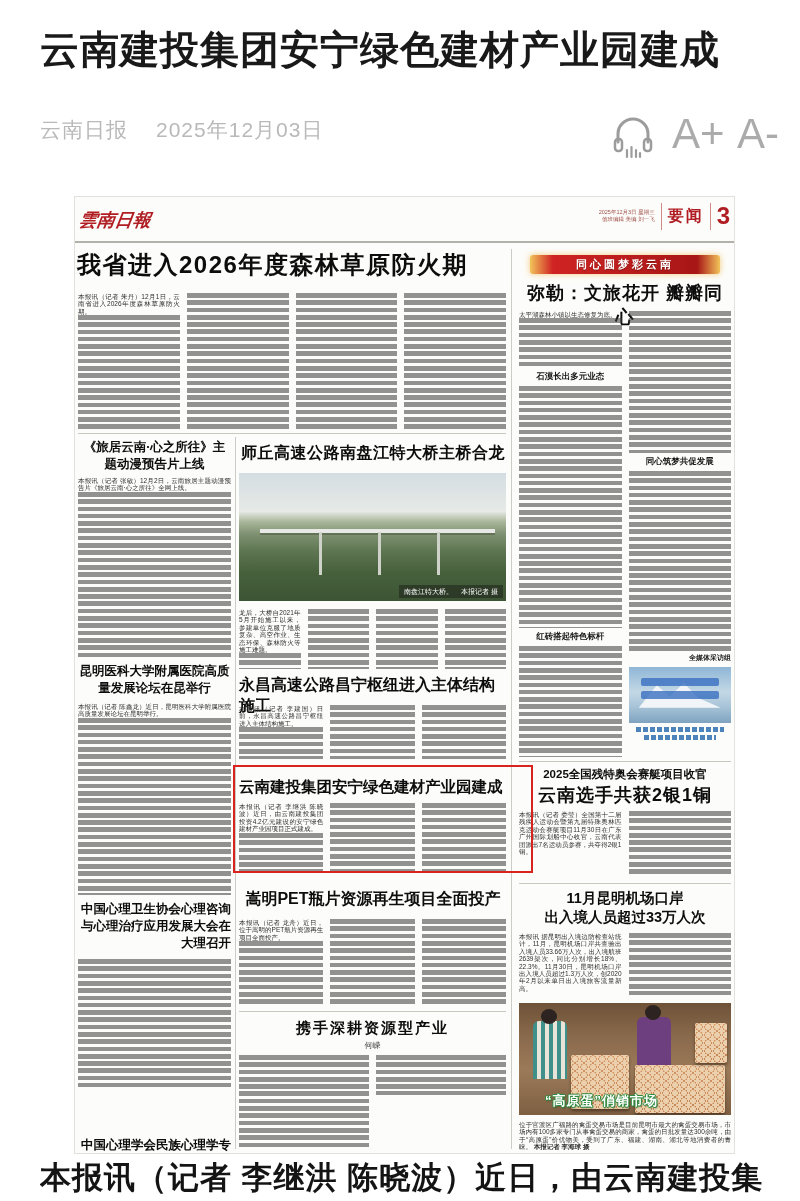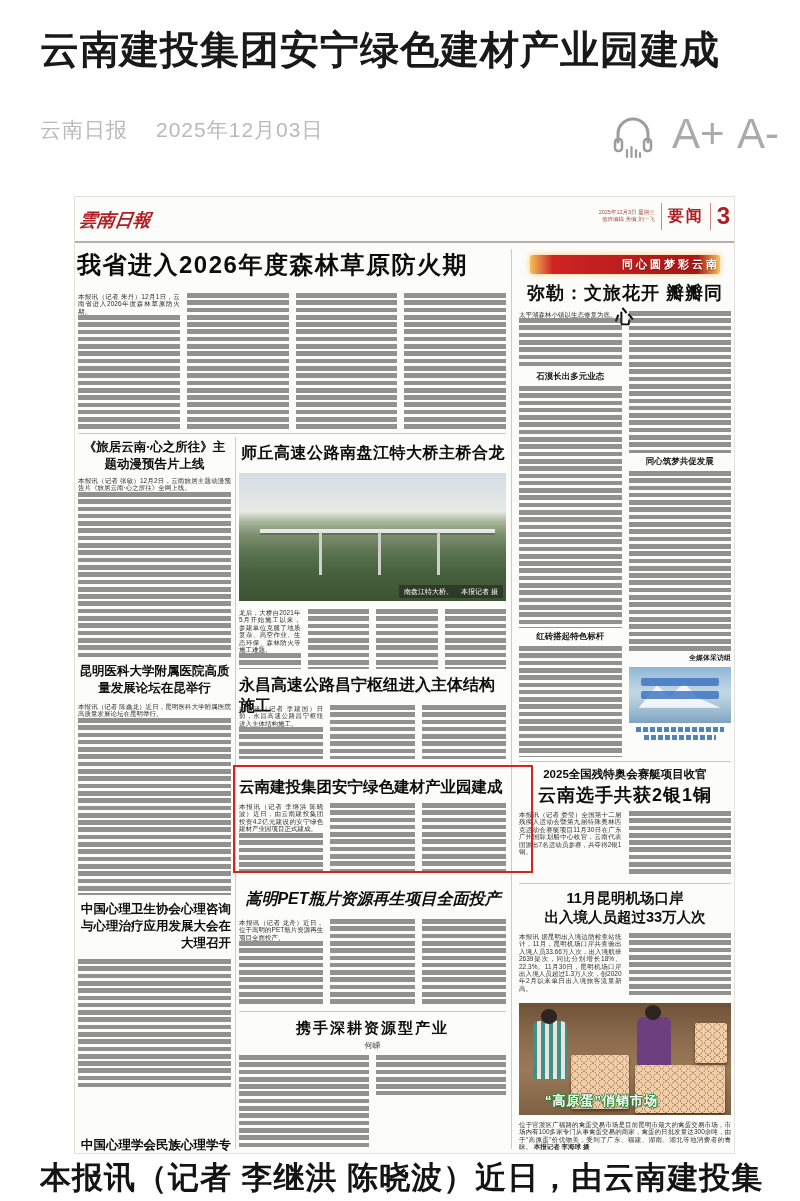"同心圆梦彩云南" .banner { justify-content: flex-end -> center }
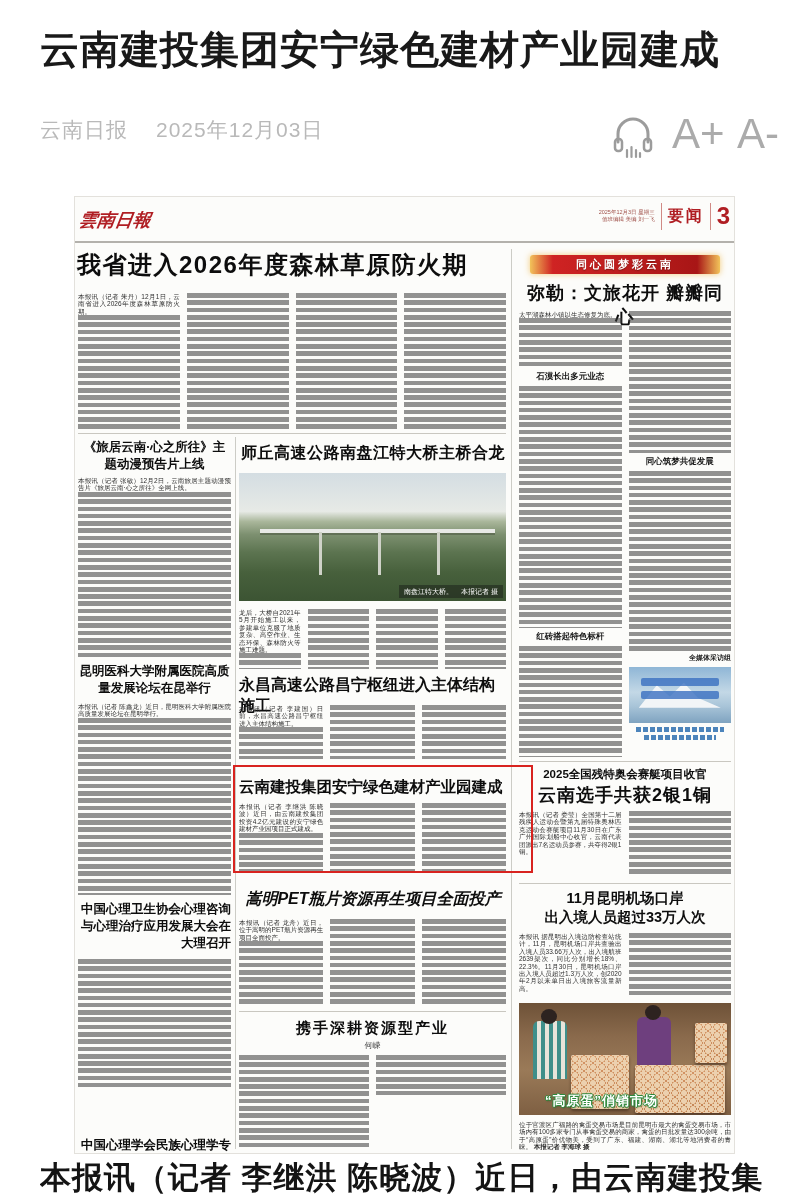"嵩明PET瓶片资源再生项目全面投产" div.abs { font-style: italic -> none }
